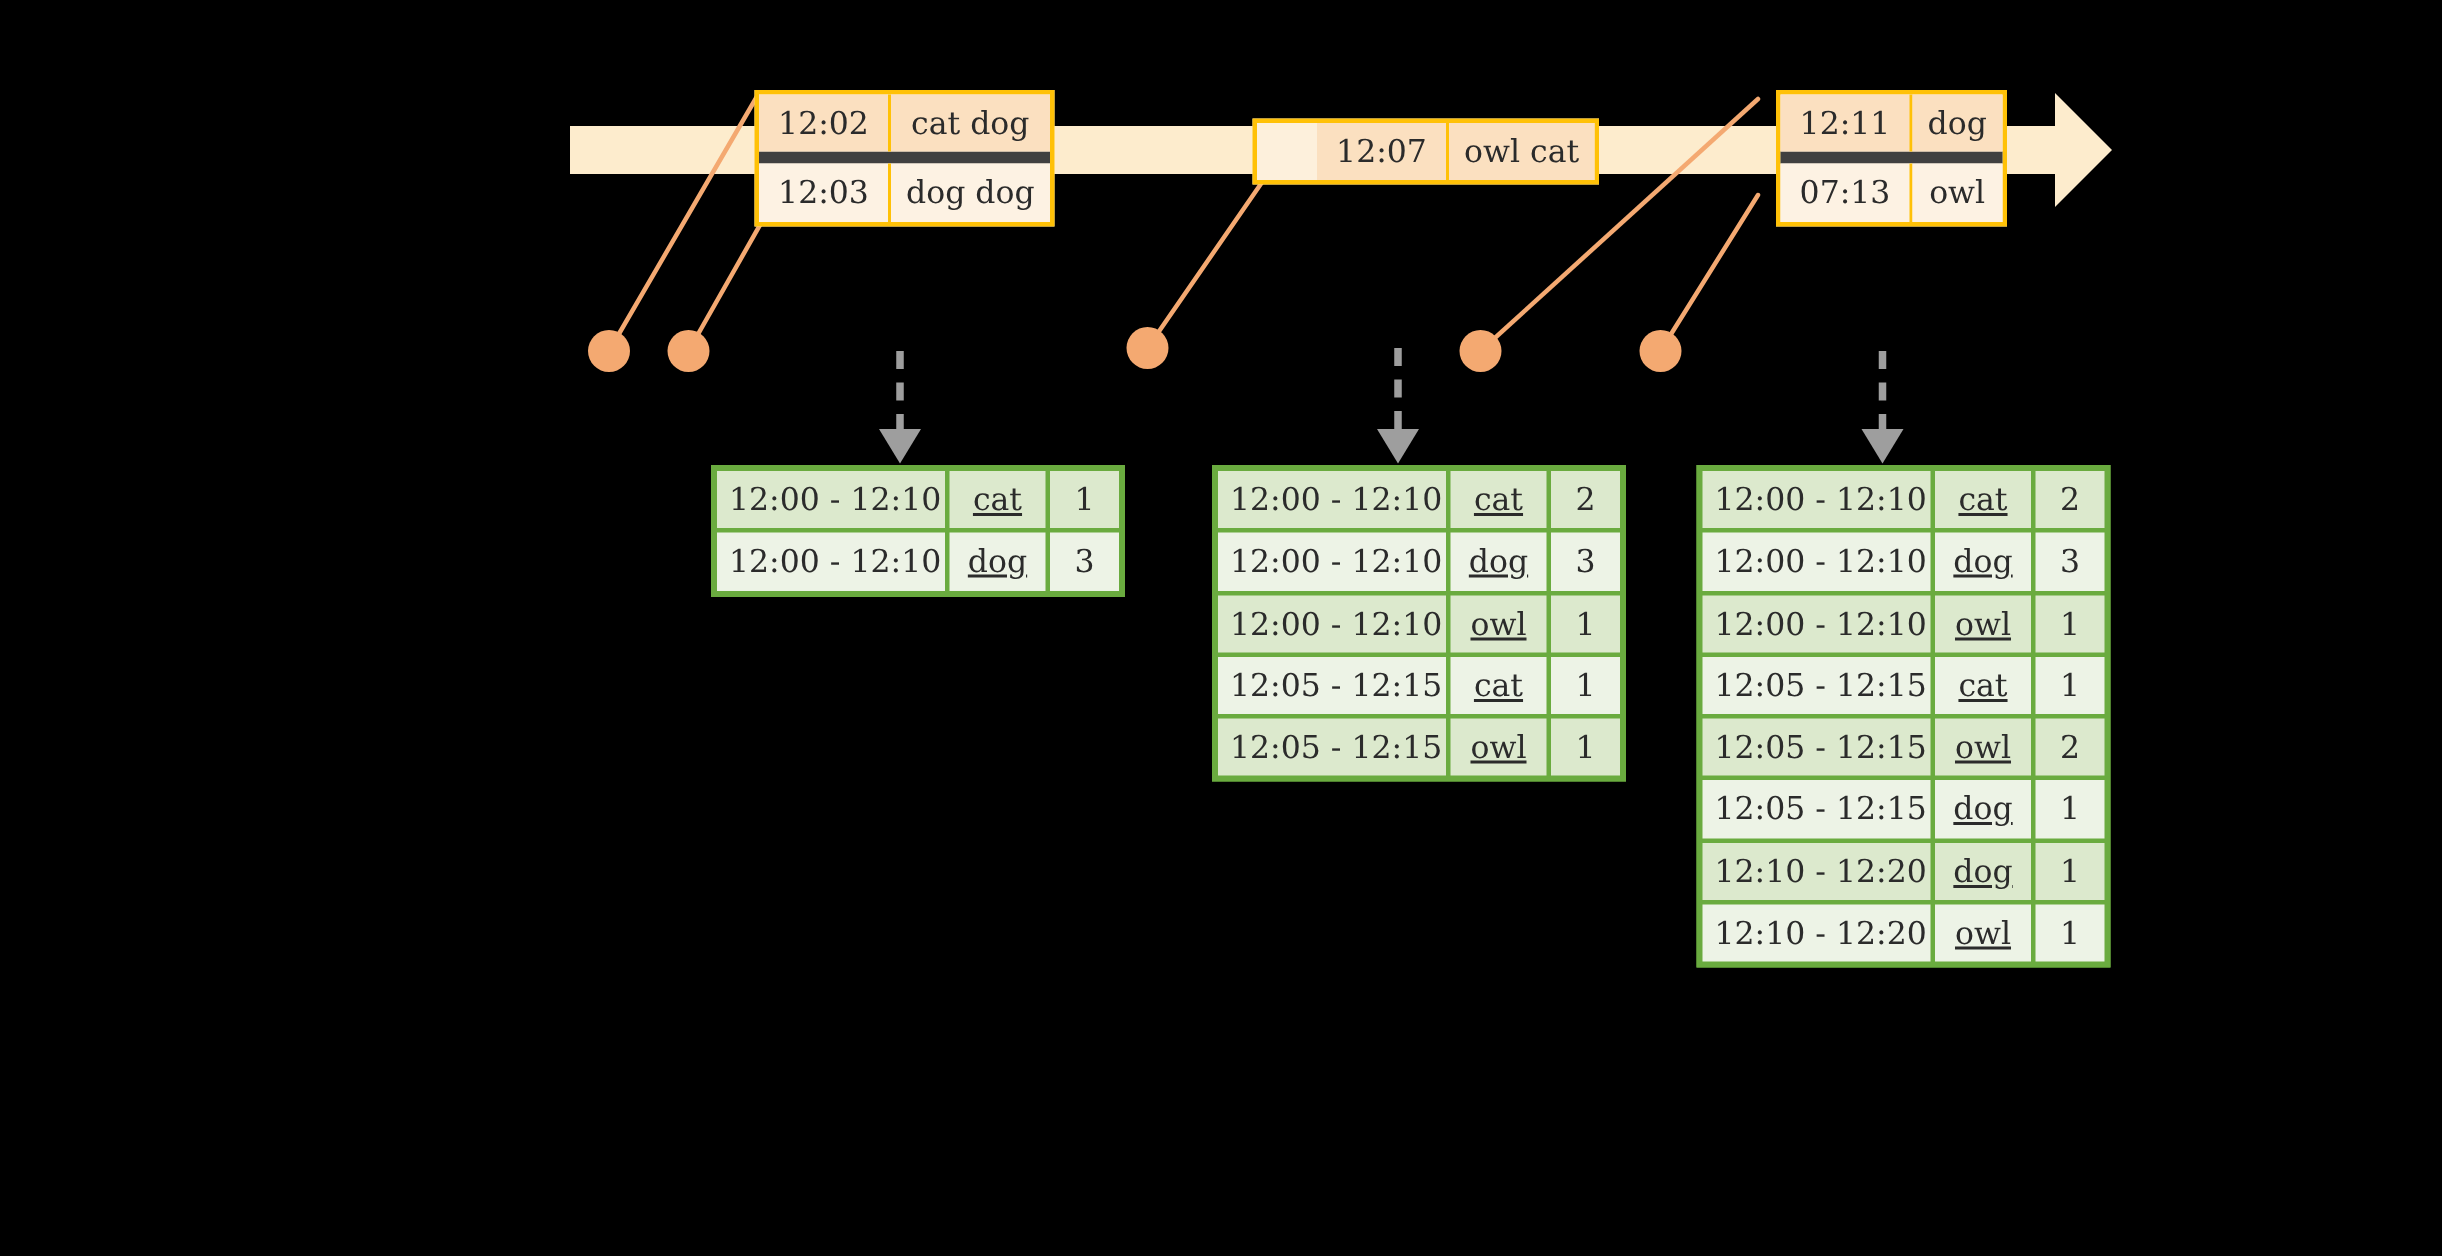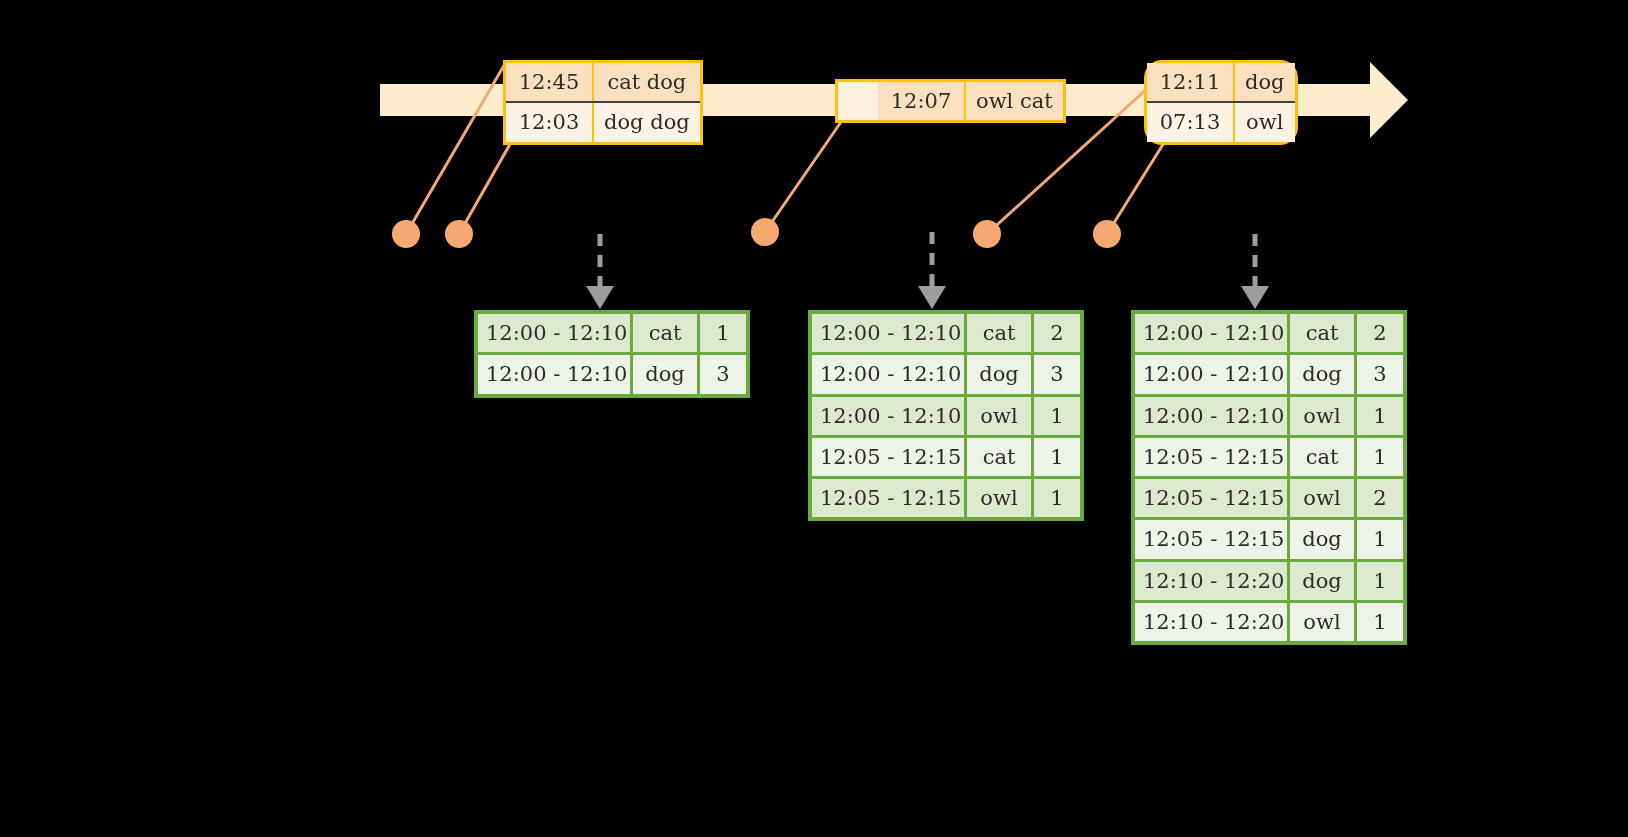"12:45" div.event-cell { text: 12:45 -> 12:02 }
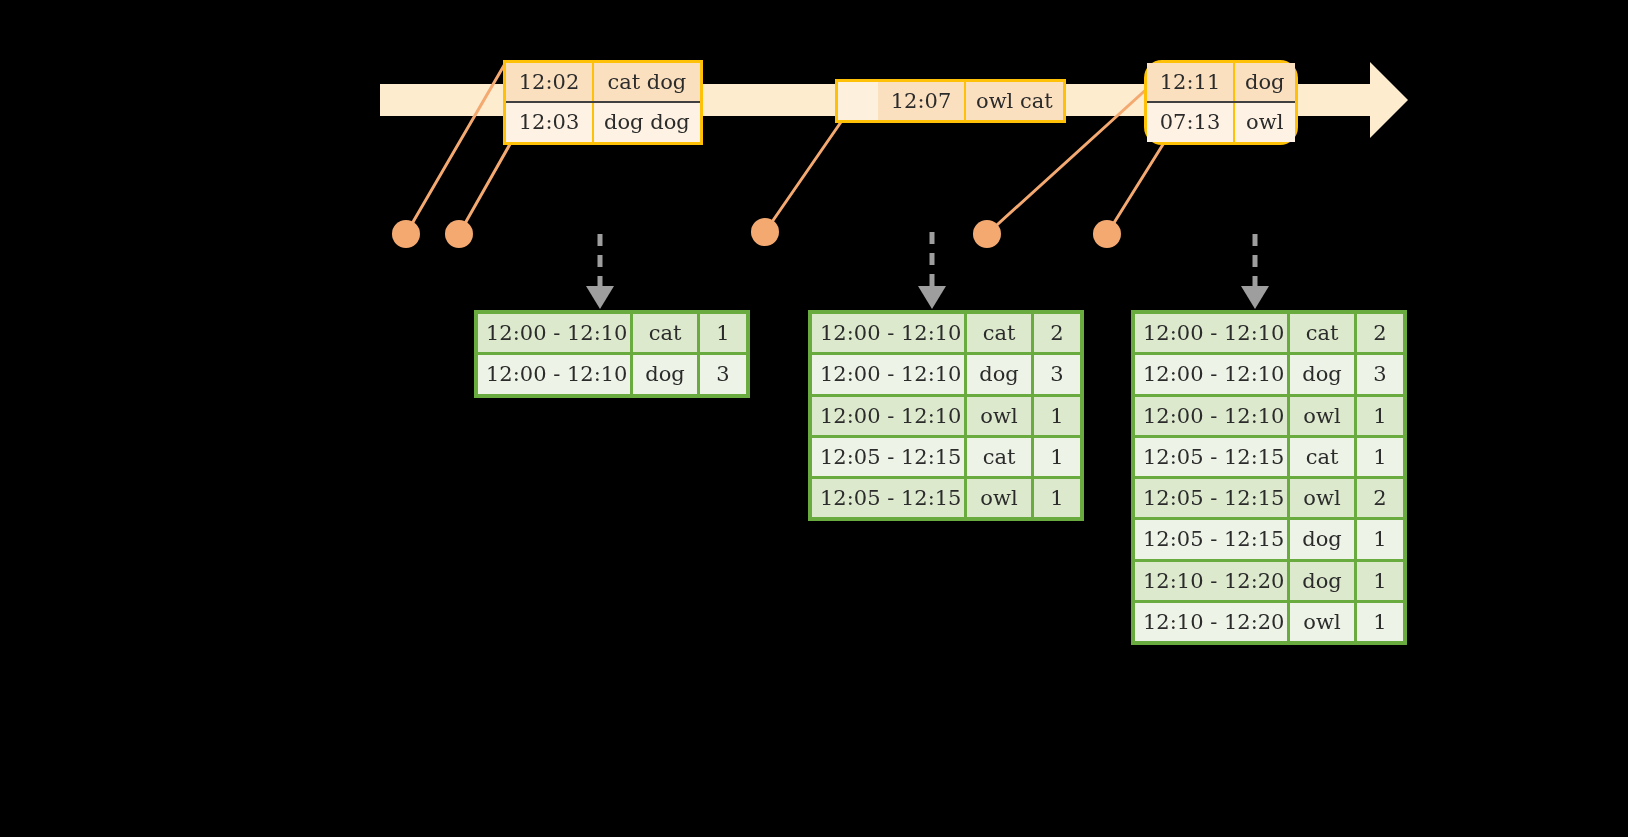"12:11" div.event-table { border-radius: 18px -> none; left: 1144px -> 1184px }
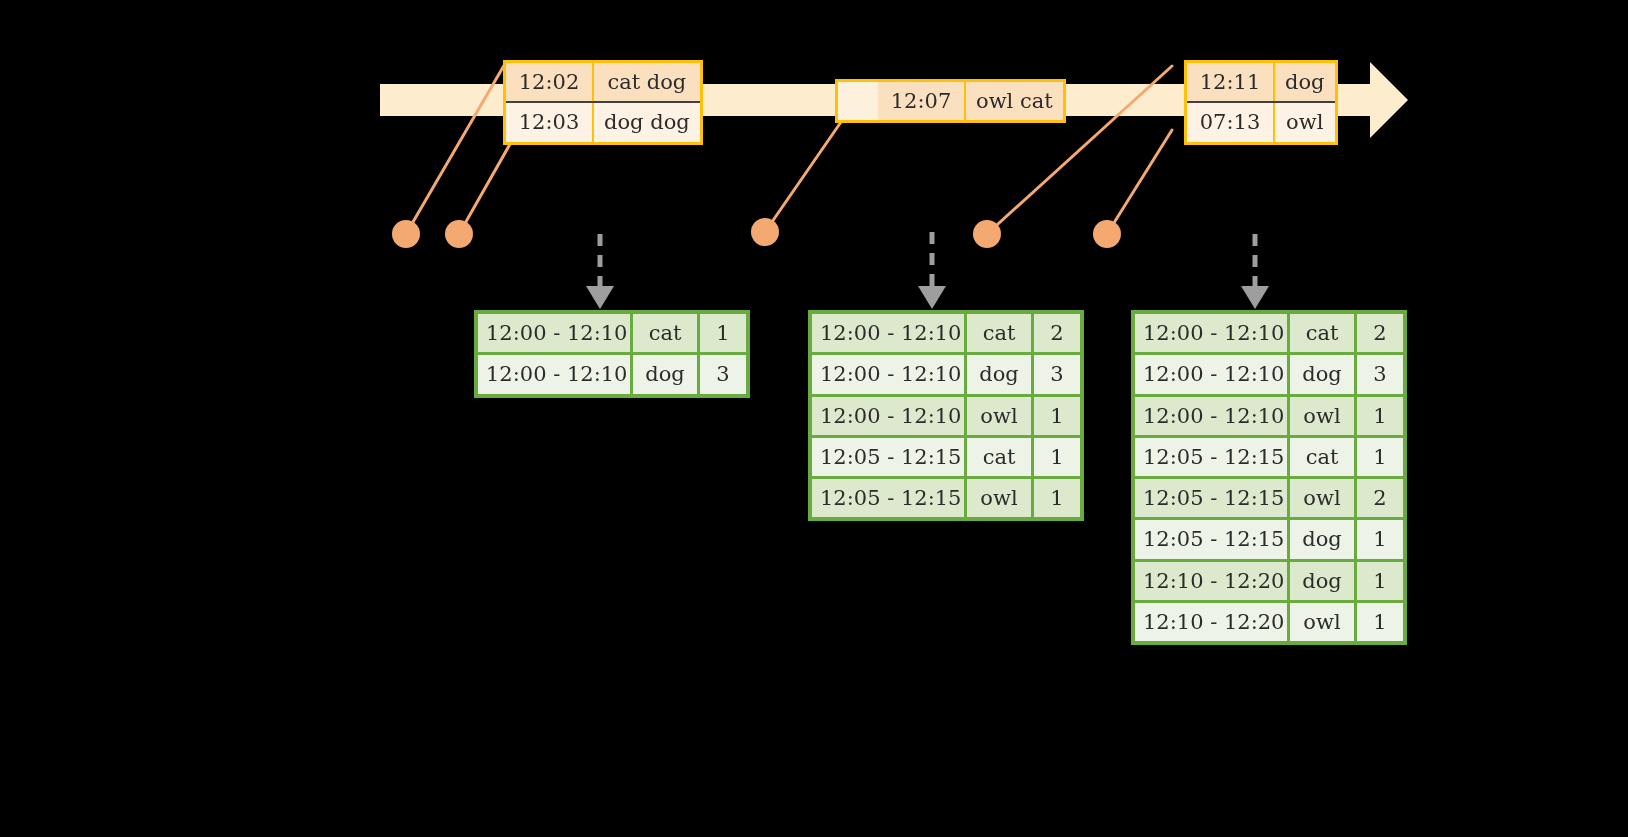"12:03" .event-row + .event-row { border-top: 2px solid #404040 -> 8px solid #404040 }
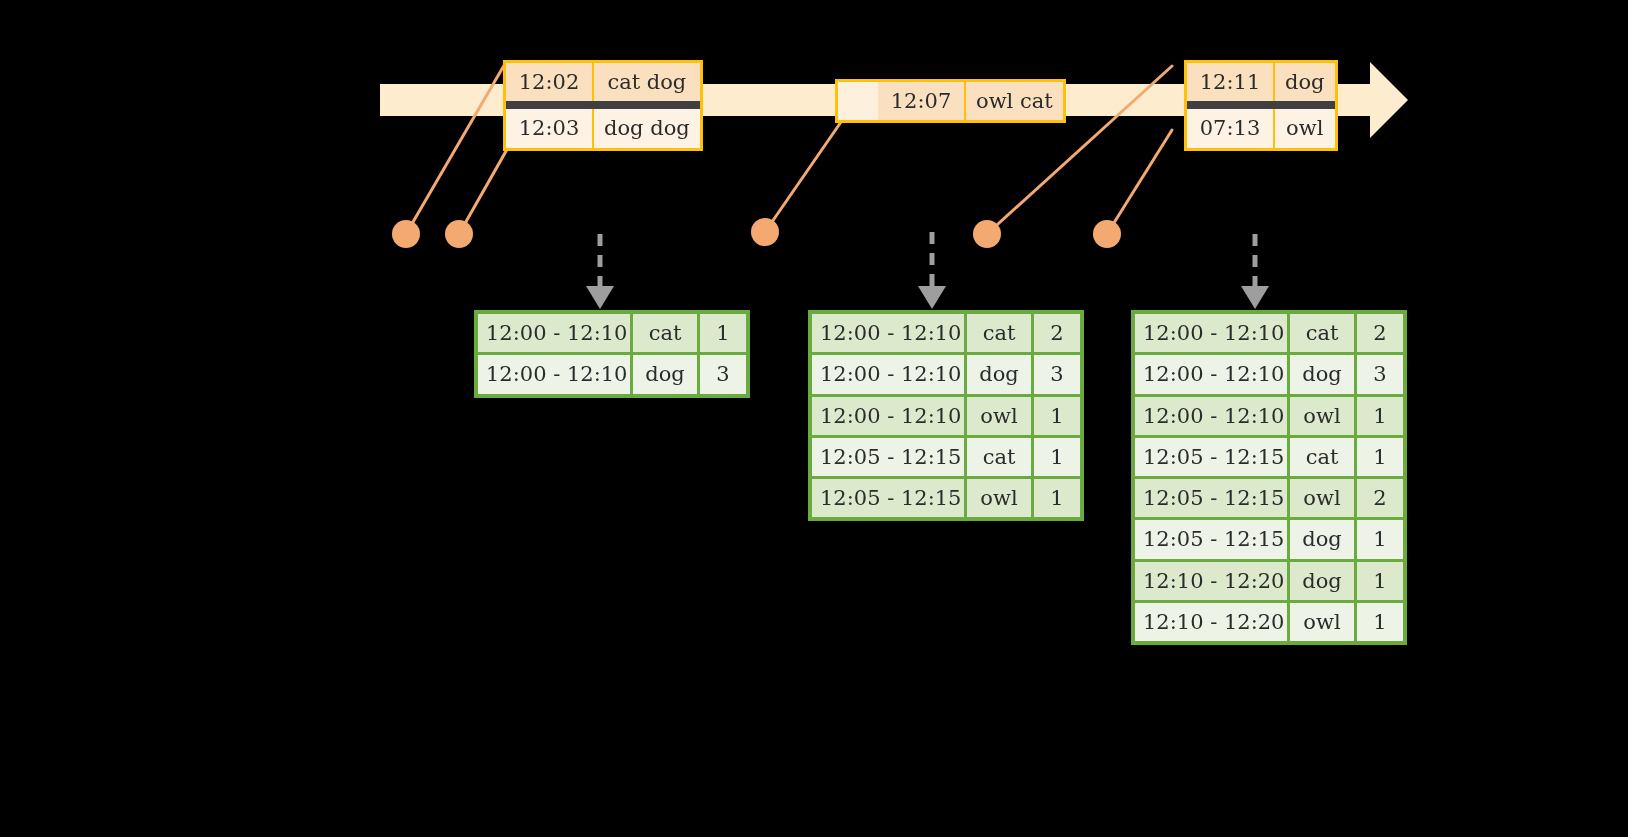"cat" .result-cell.key { text-decoration: none -> underline }
